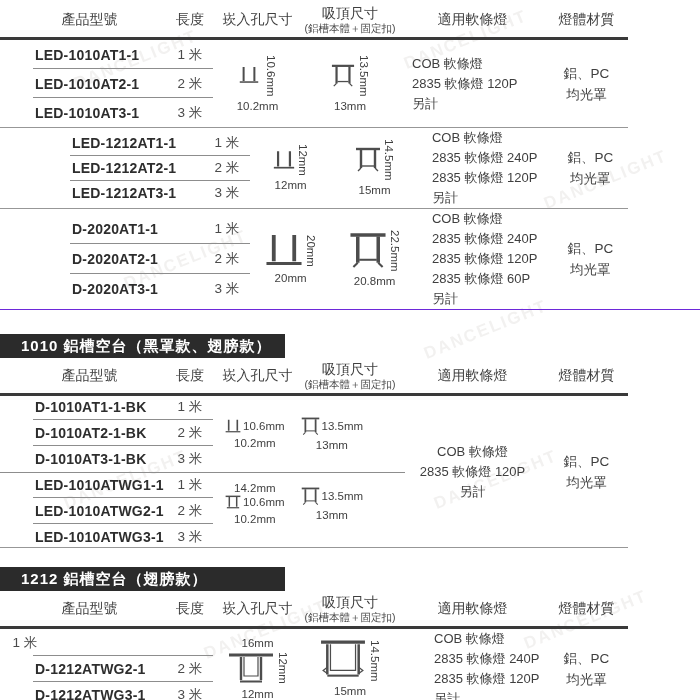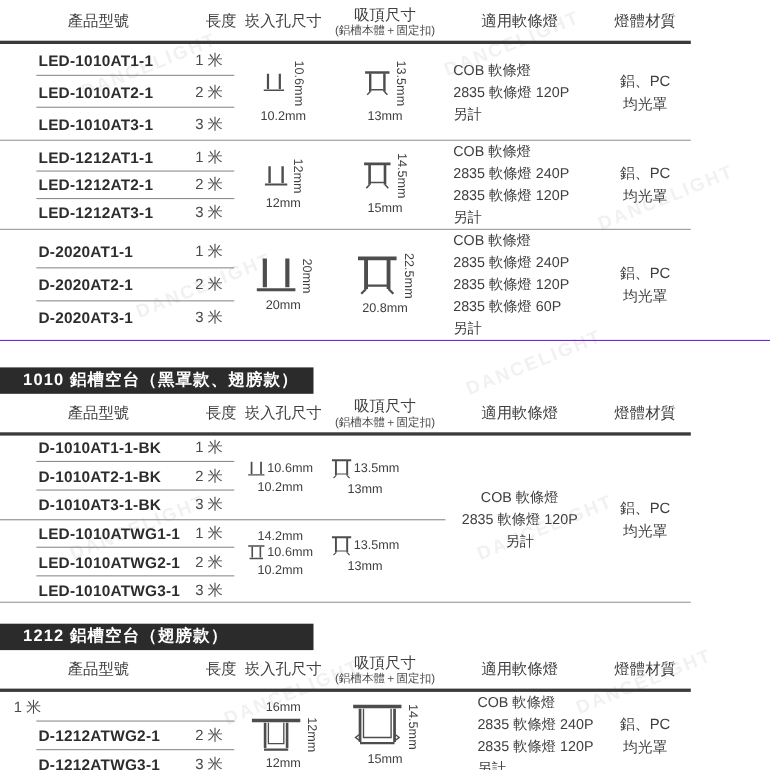"長度" .h-length { text-align: right -> center }
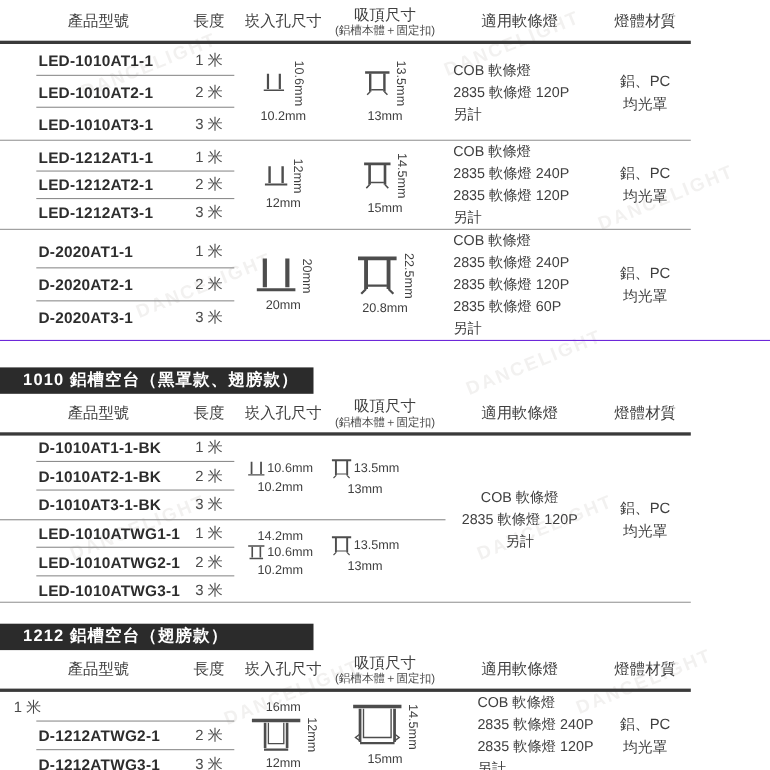"LED-1212AT1-1" .grp + .grp { padding-left: none -> 37px }
